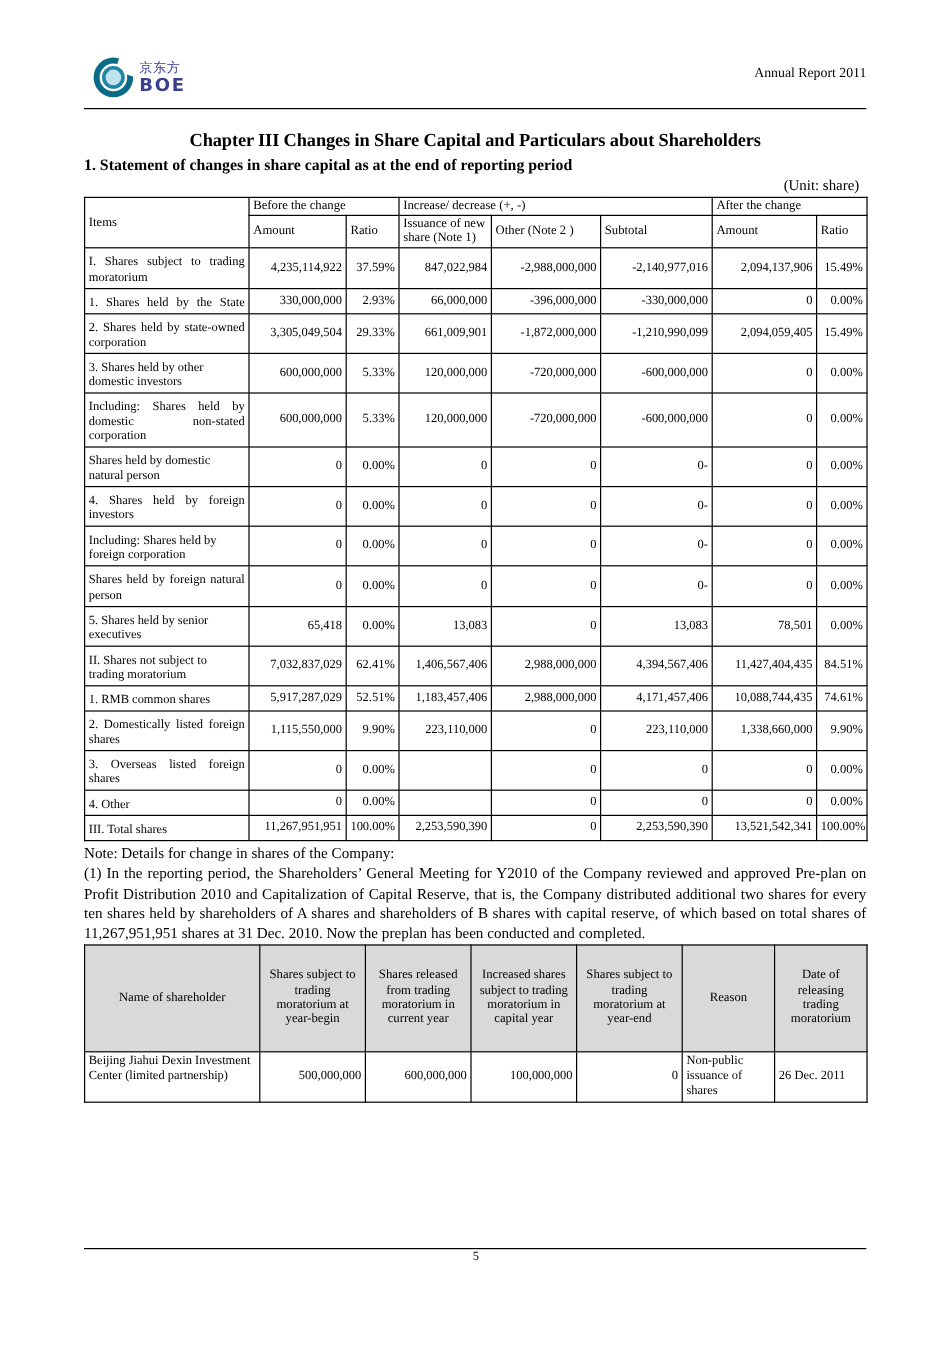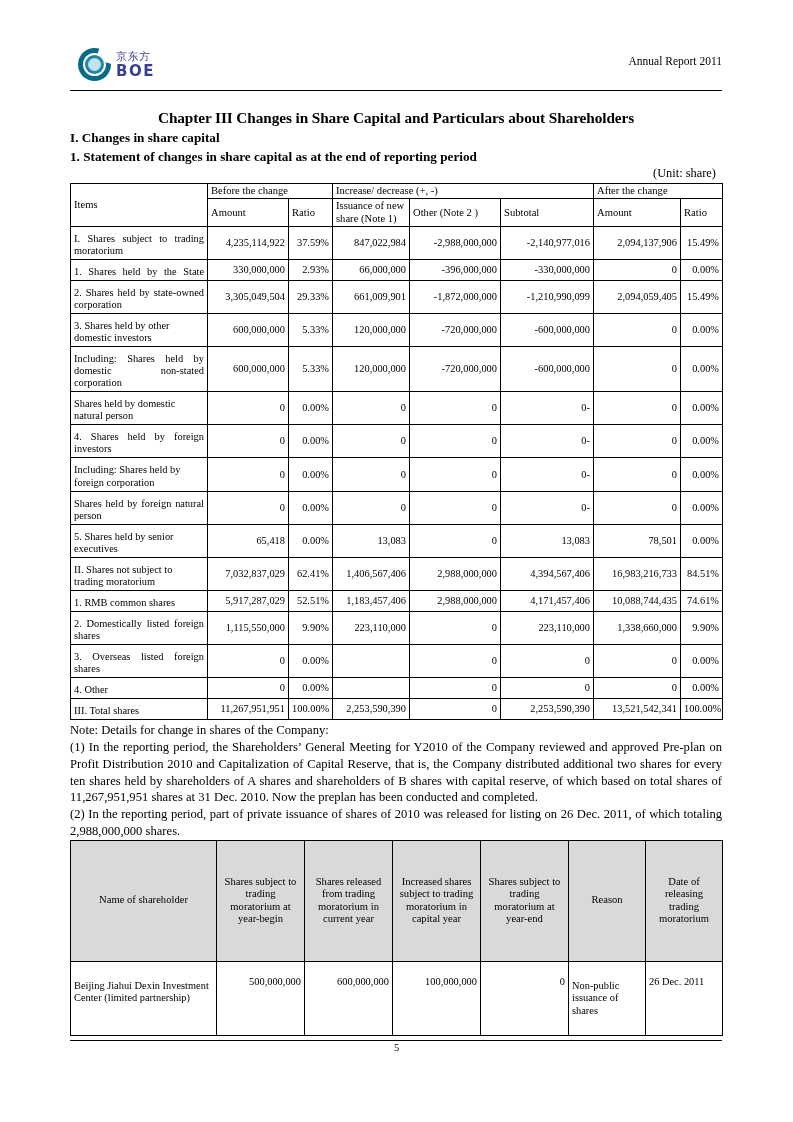"I. Changes in share capital" h2.sec { html: <h2>I. Changes in share capital</h2> -> none }
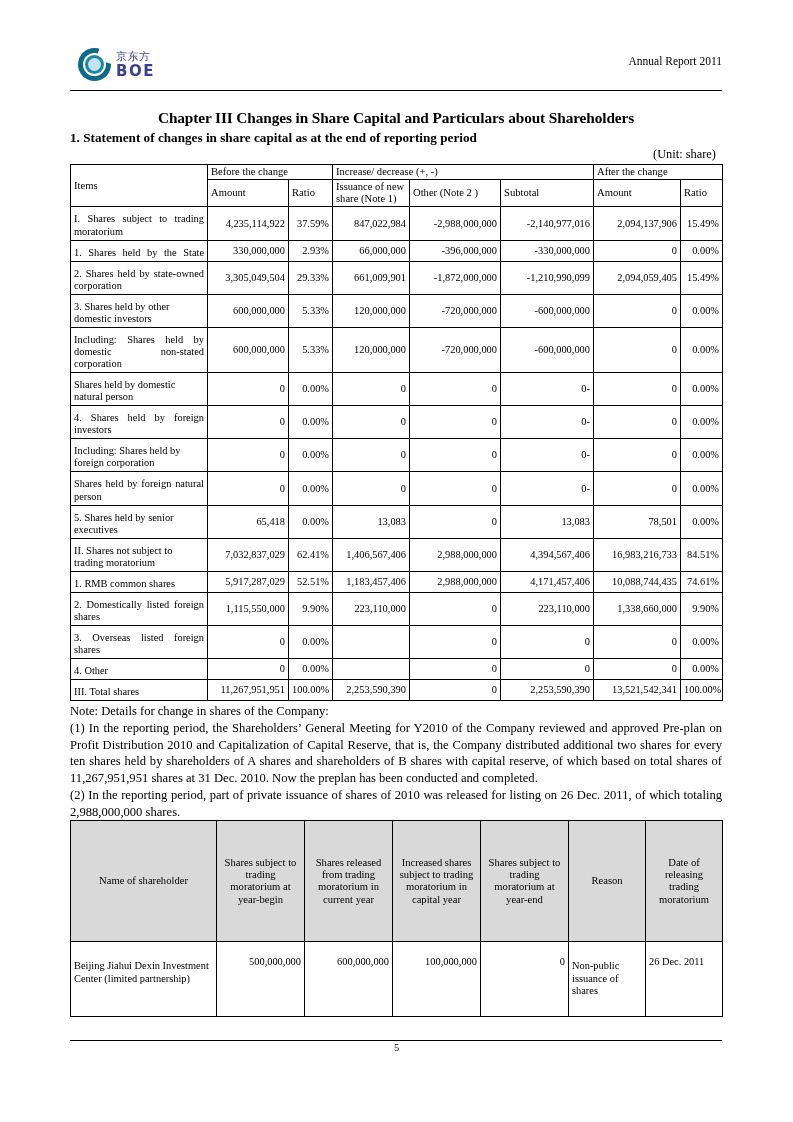"16,983,216,733" td.num { text: 16,983,216,733 -> 11,427,404,435 }
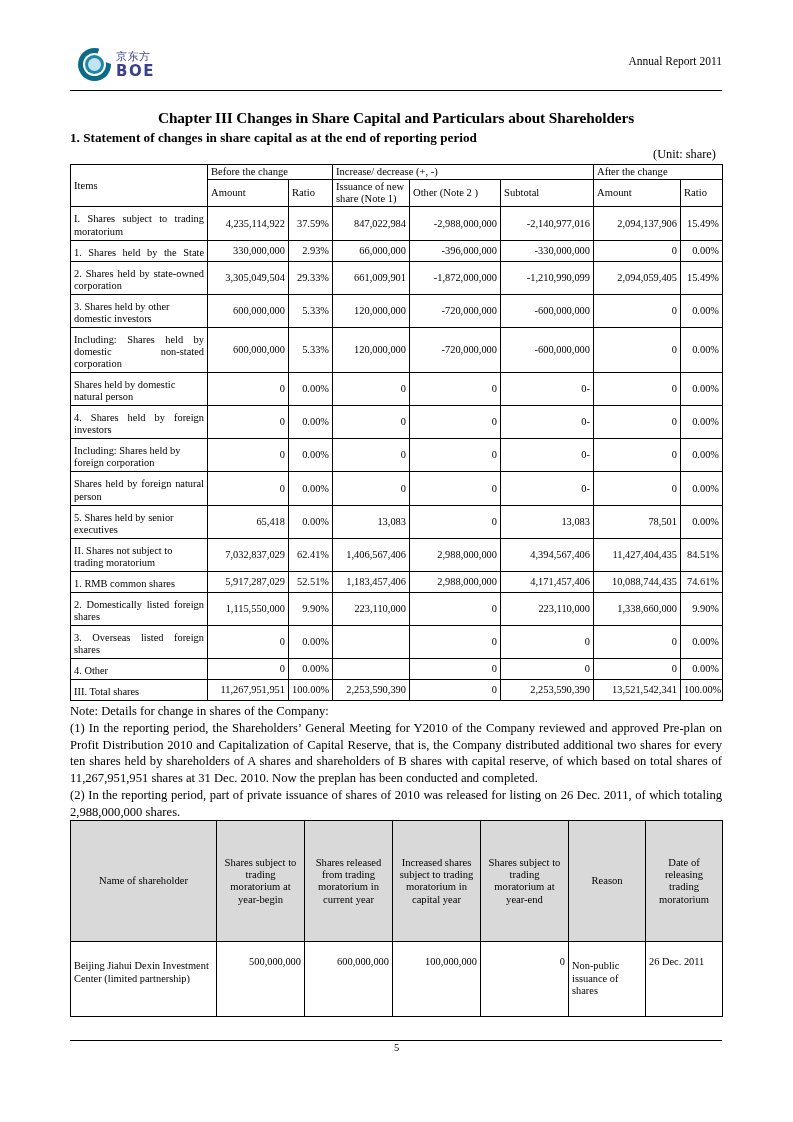"(2) In the reporting period," p { html: <p>(2) In the reporting period, part of private issuance of shares of 2010 was released for listing on 26 Dec. 2011, of which totaling 2,988,000,000 shares.</p> -> none }
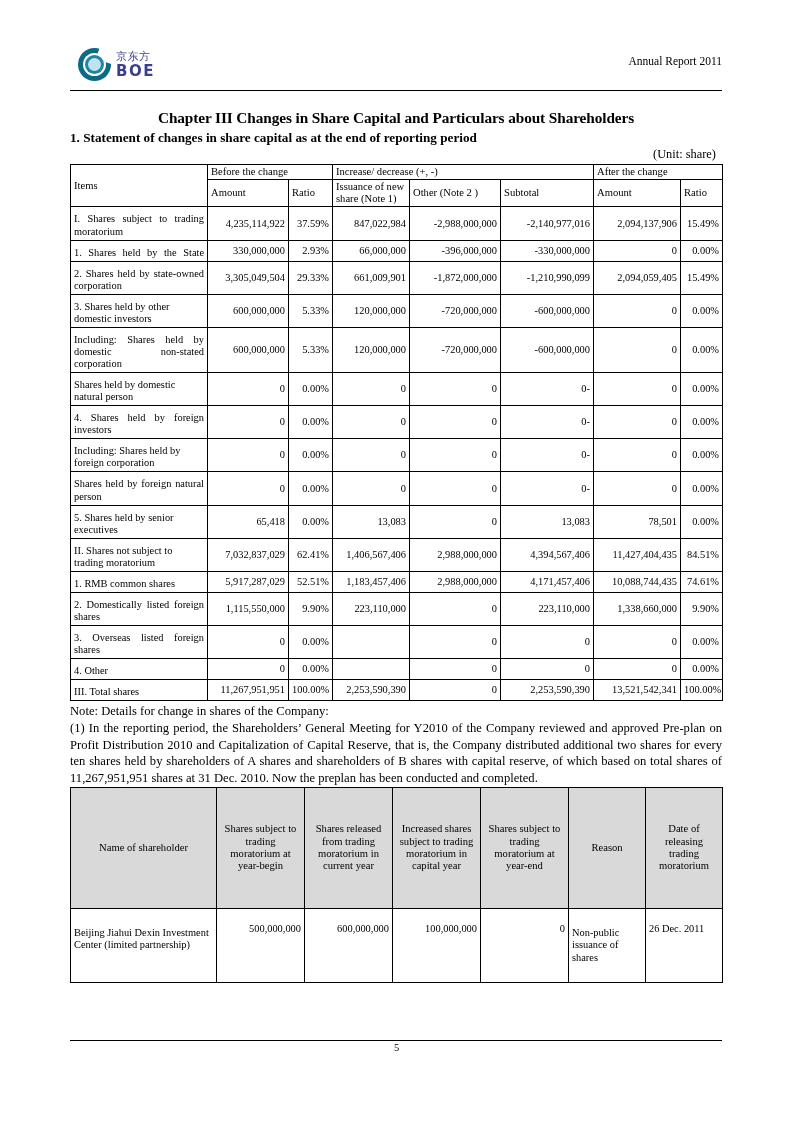"Shares subject to trading moratorium" table.t2 th, table.t2 td { padding: 18px 3px -> 2px 3px }
